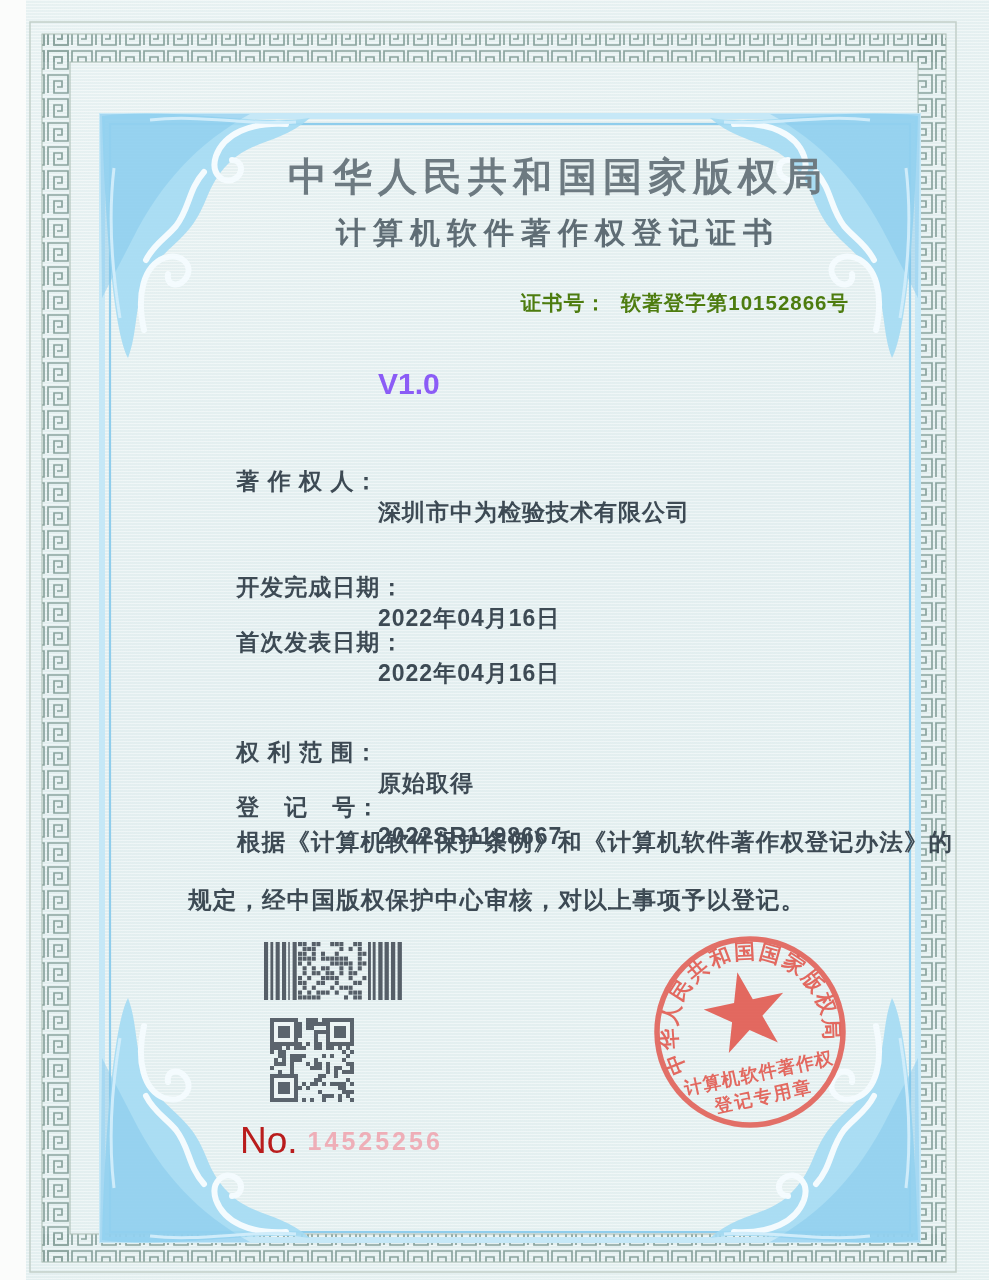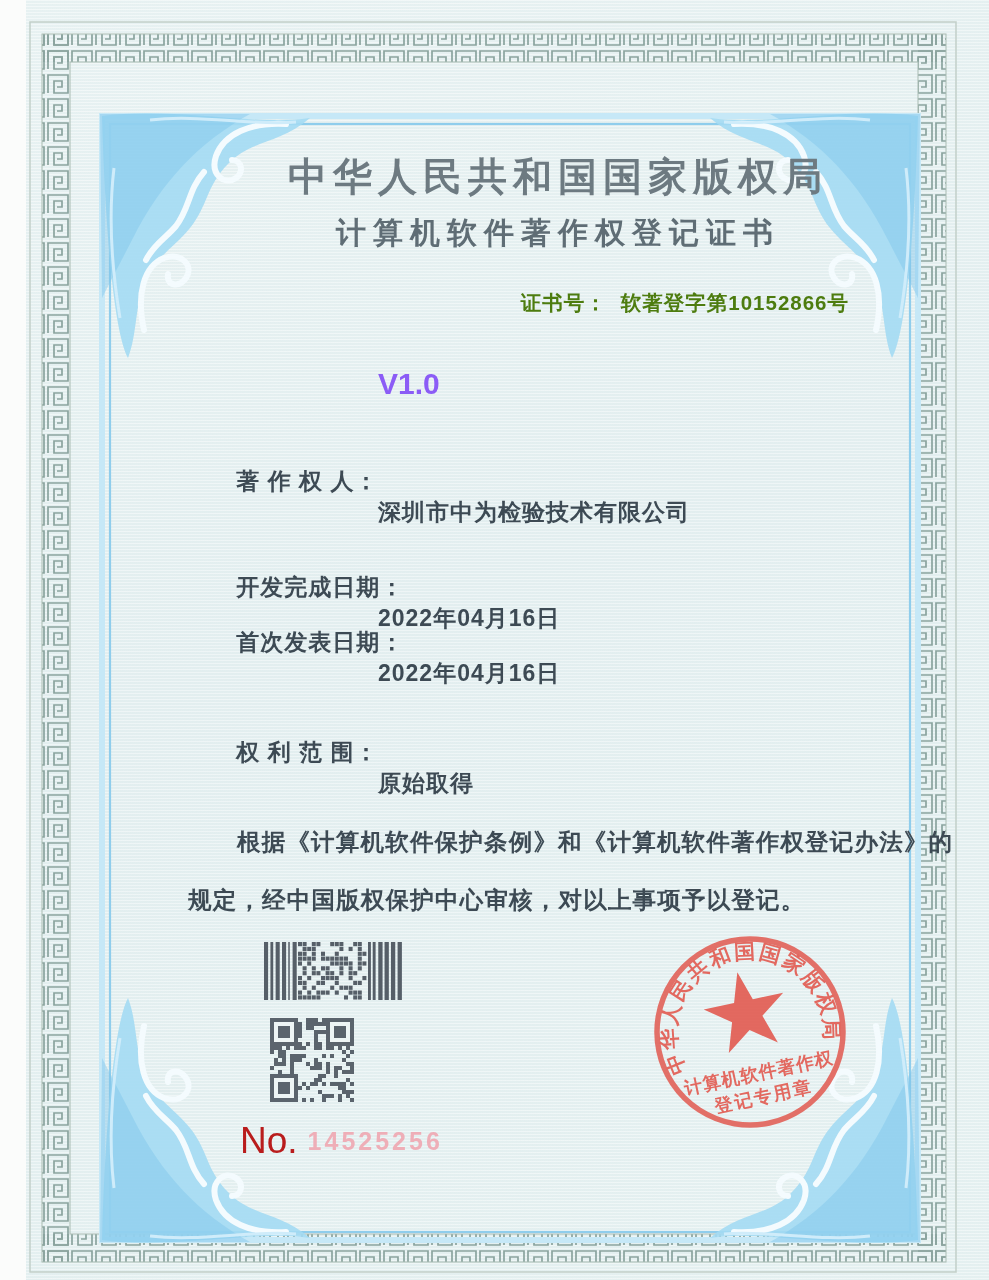"登 记 号：" div.field { html: none -> <div> <span>登 记 号：</span> <span>2022SR1198667</span> </div> }
